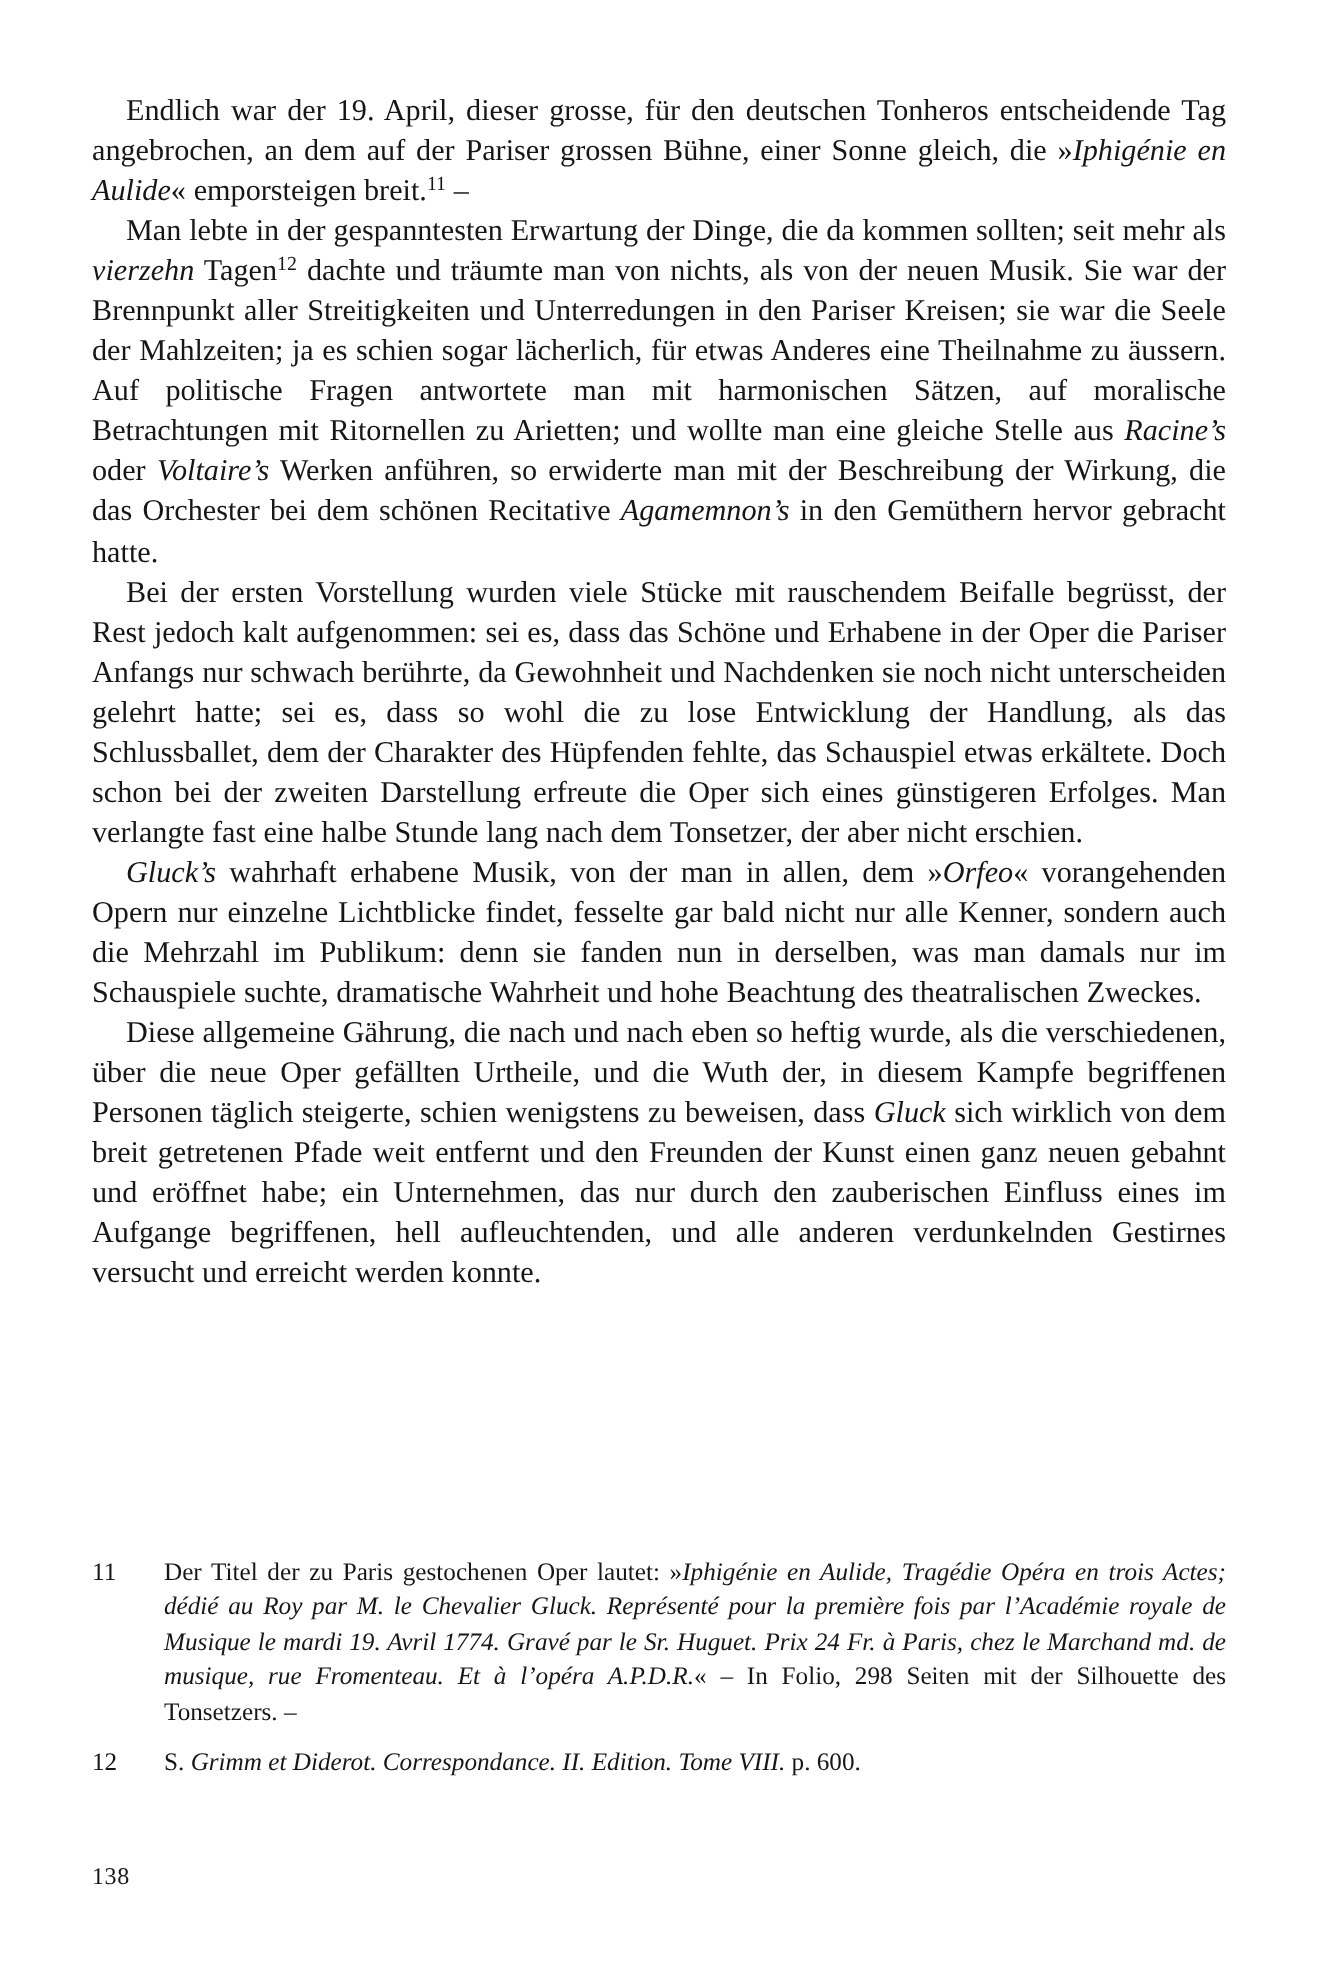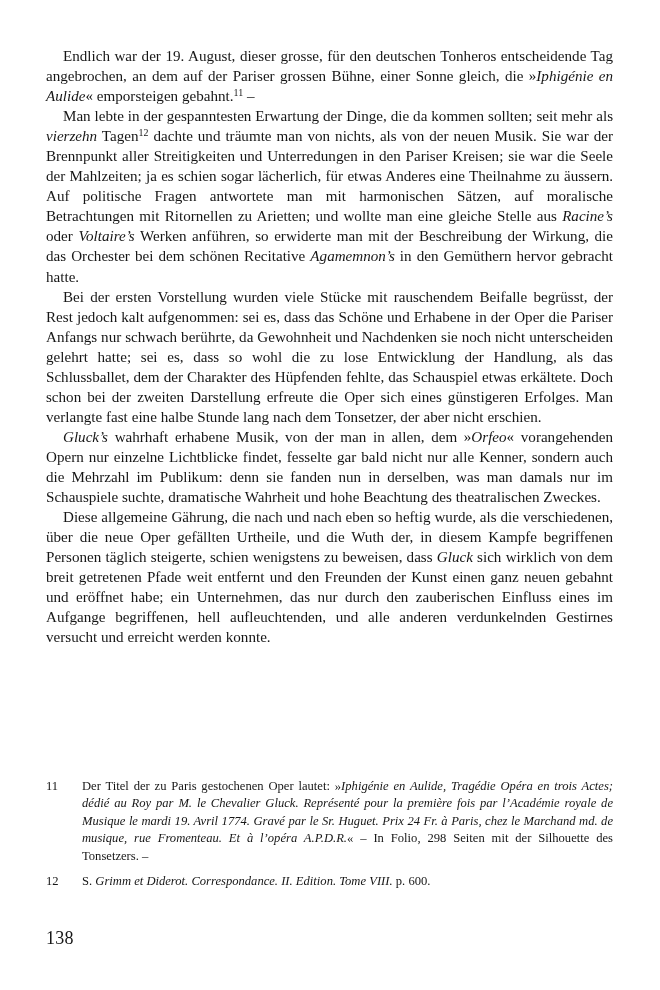"Endlich war der 19. August," span { text: August -> April }
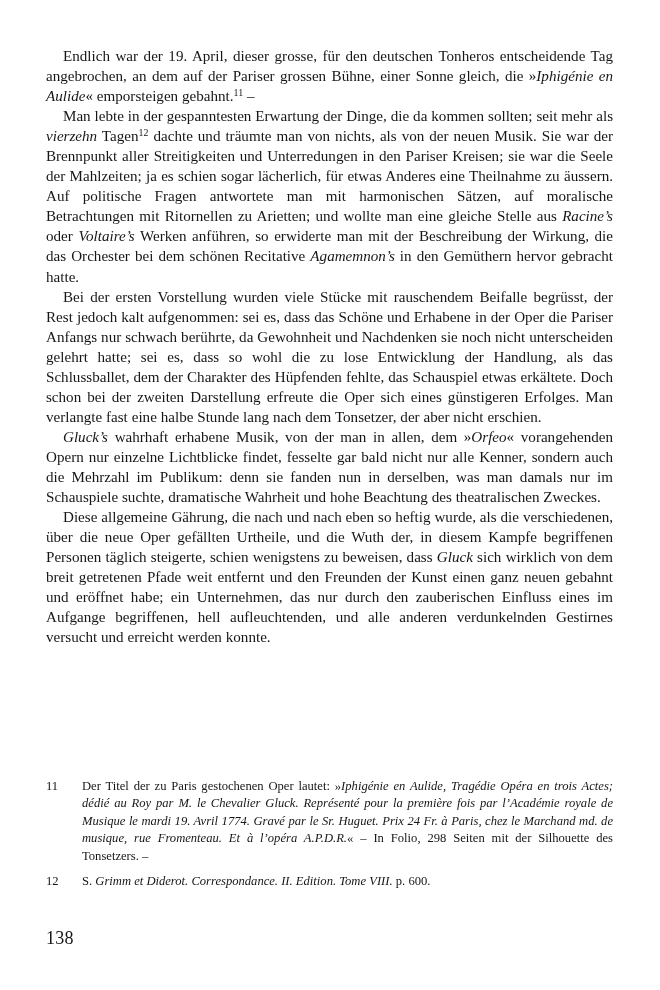"« emporsteigen gebahnt." span { text: gebahnt -> breit }
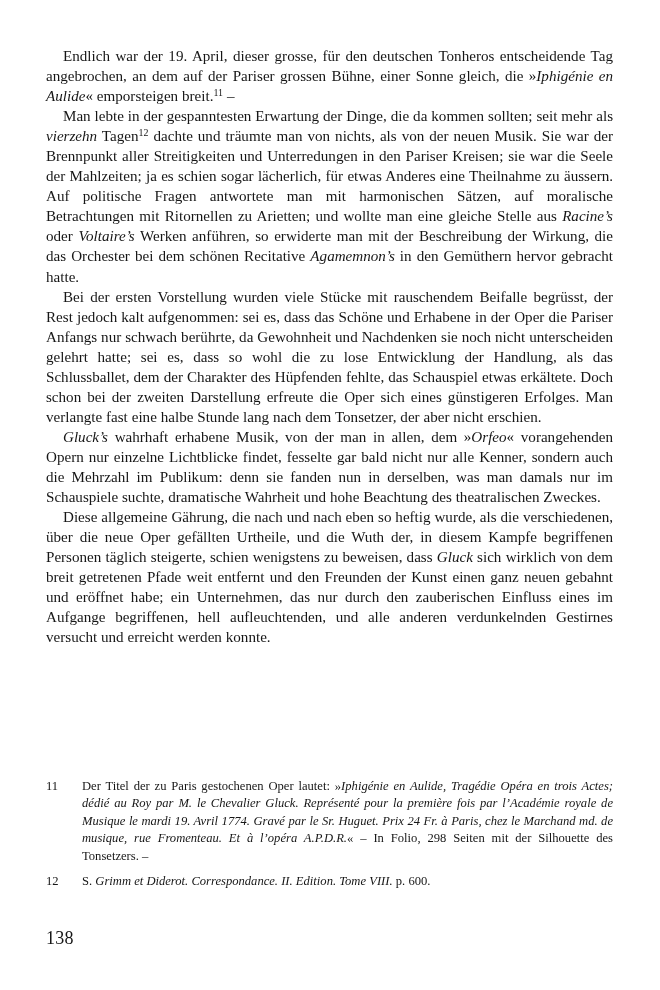"138" .folio { font-size: 18px -> 12px }
